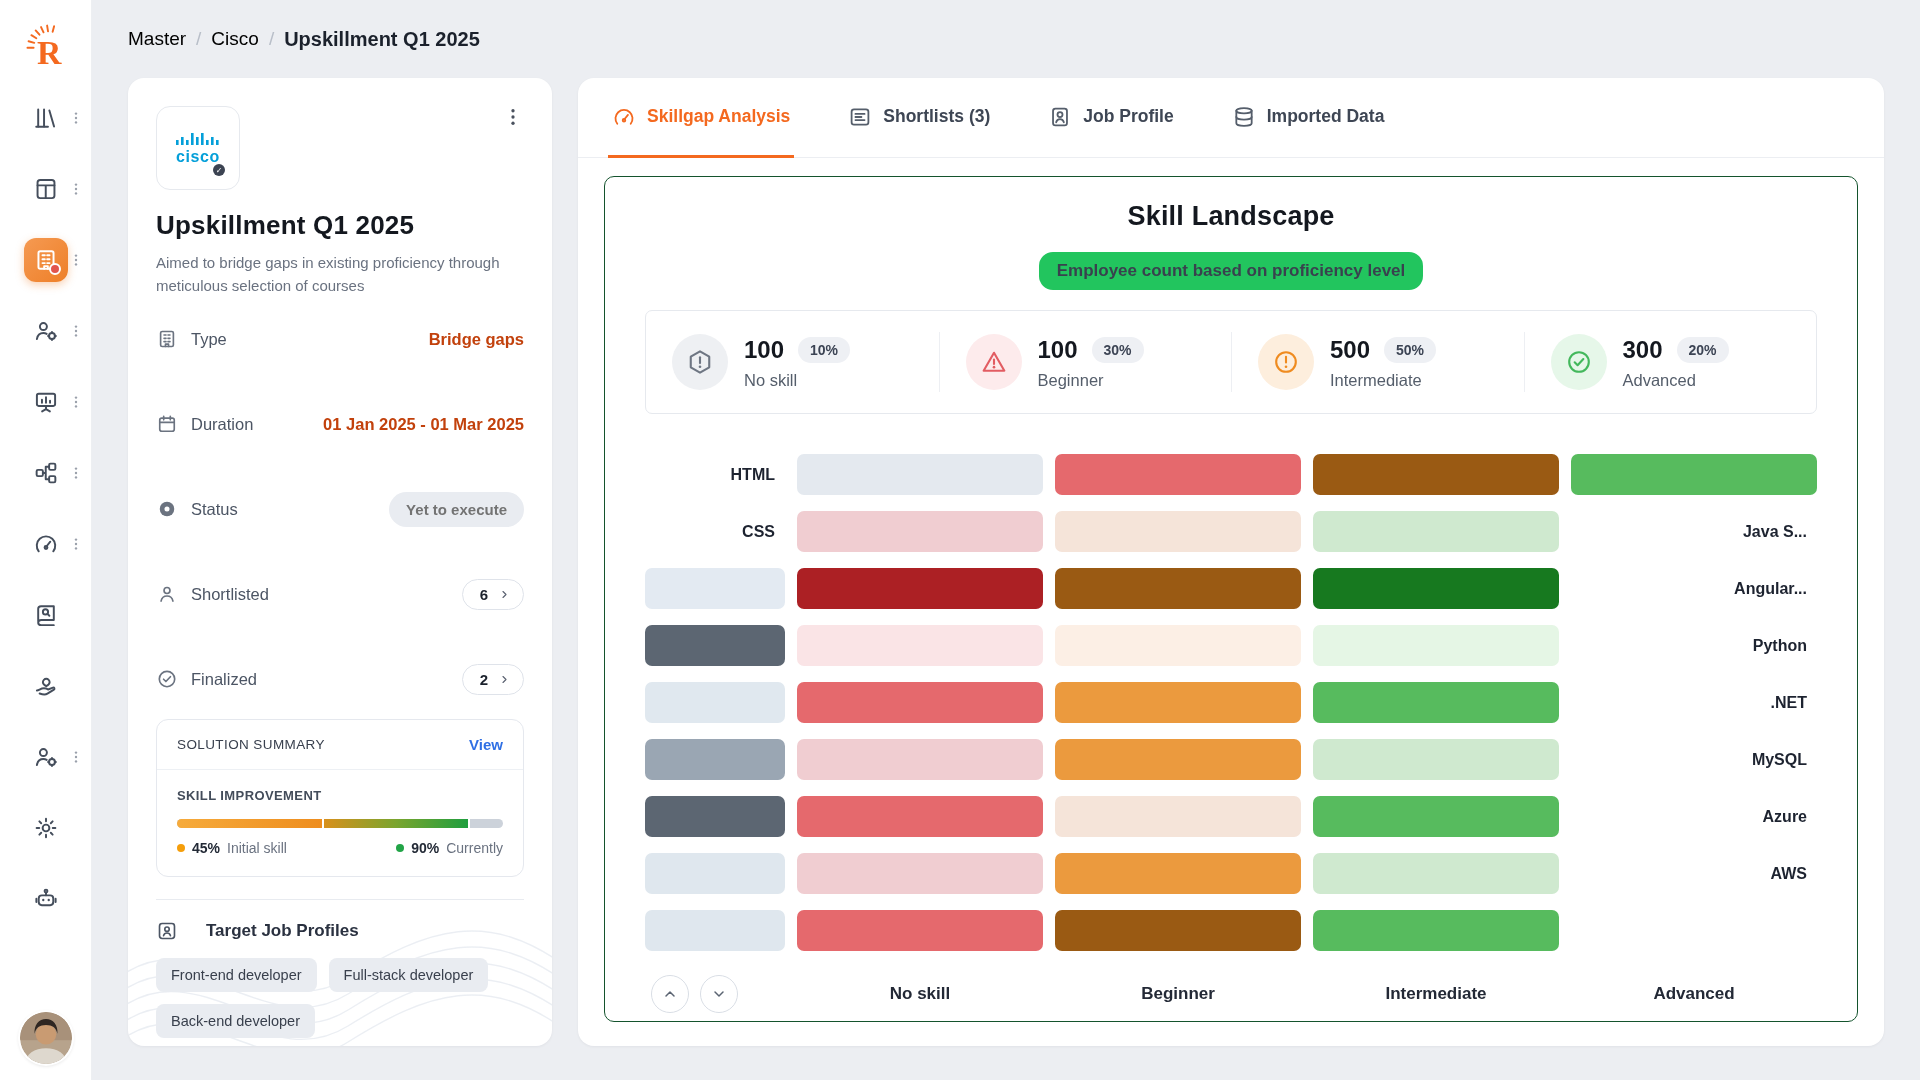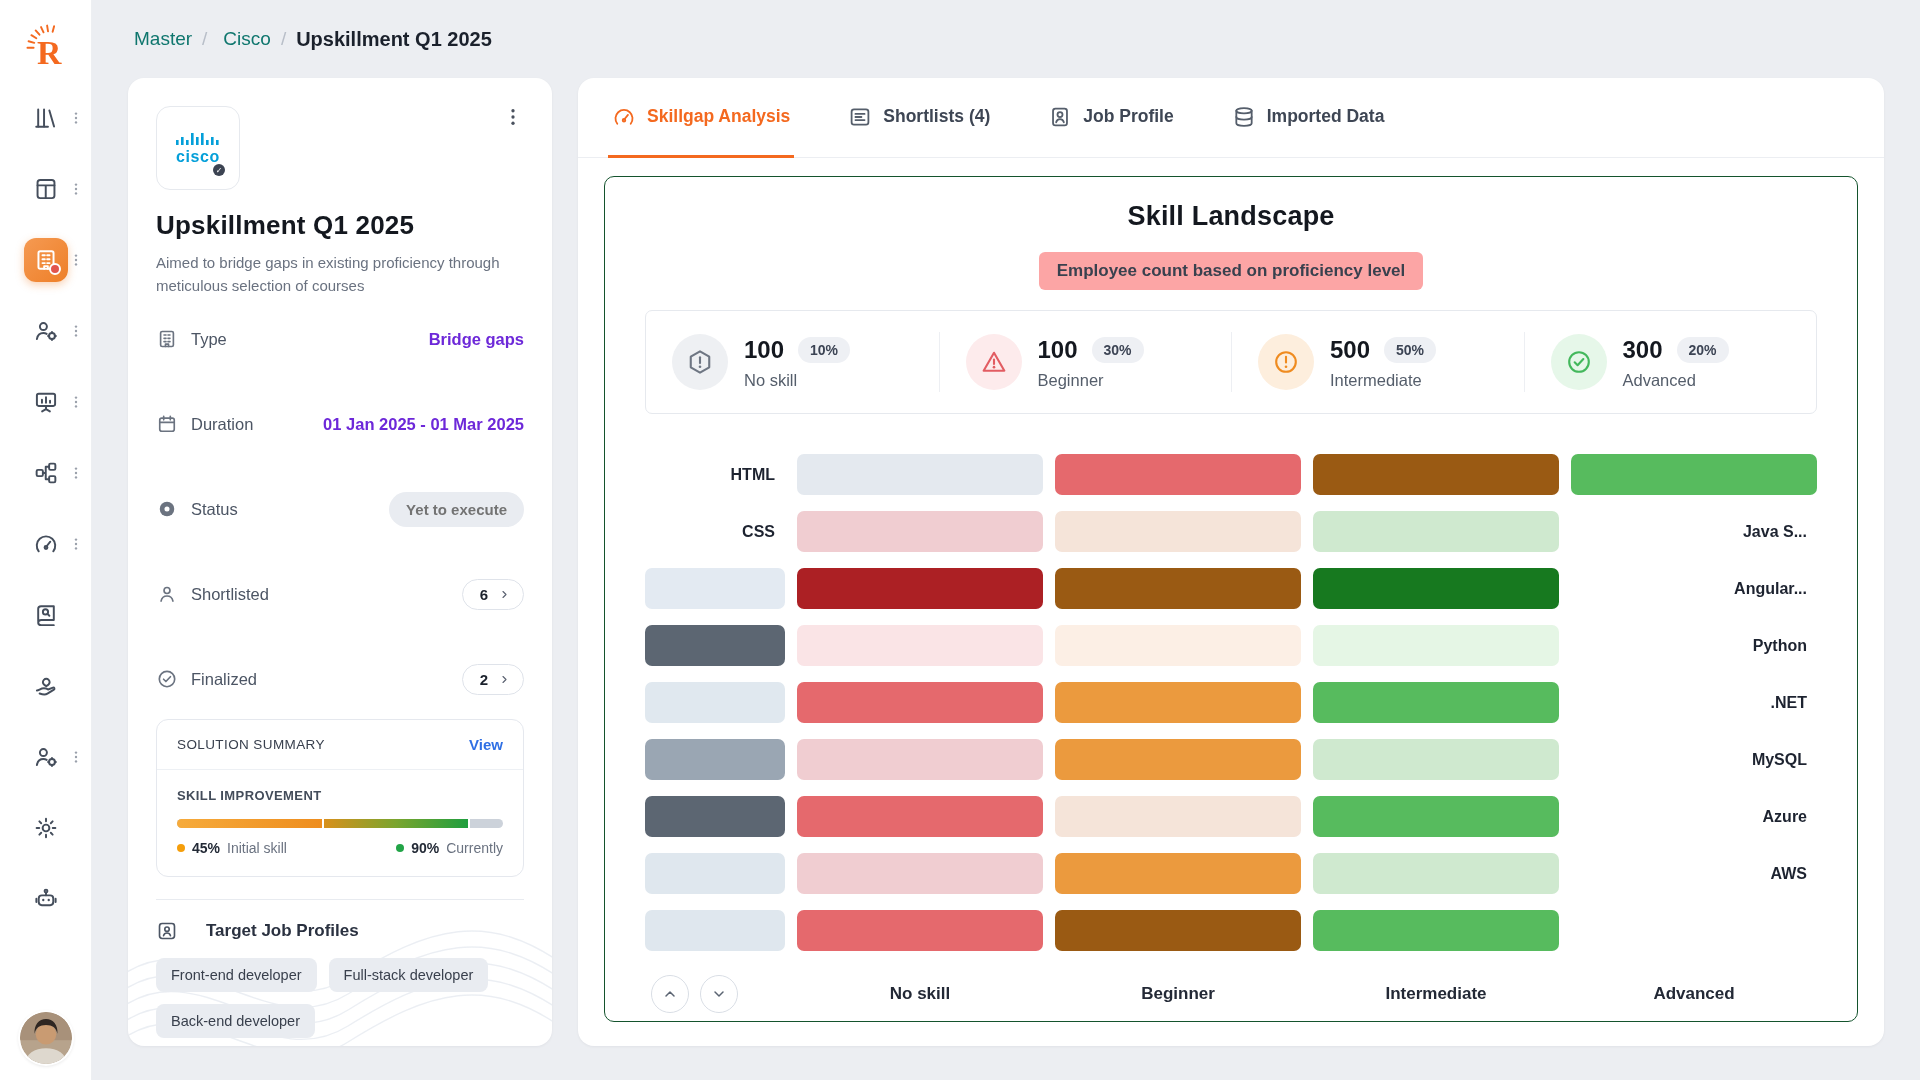"Master" .bc-seg { color: #0f766e -> #000000; margin-left: 6px -> none }
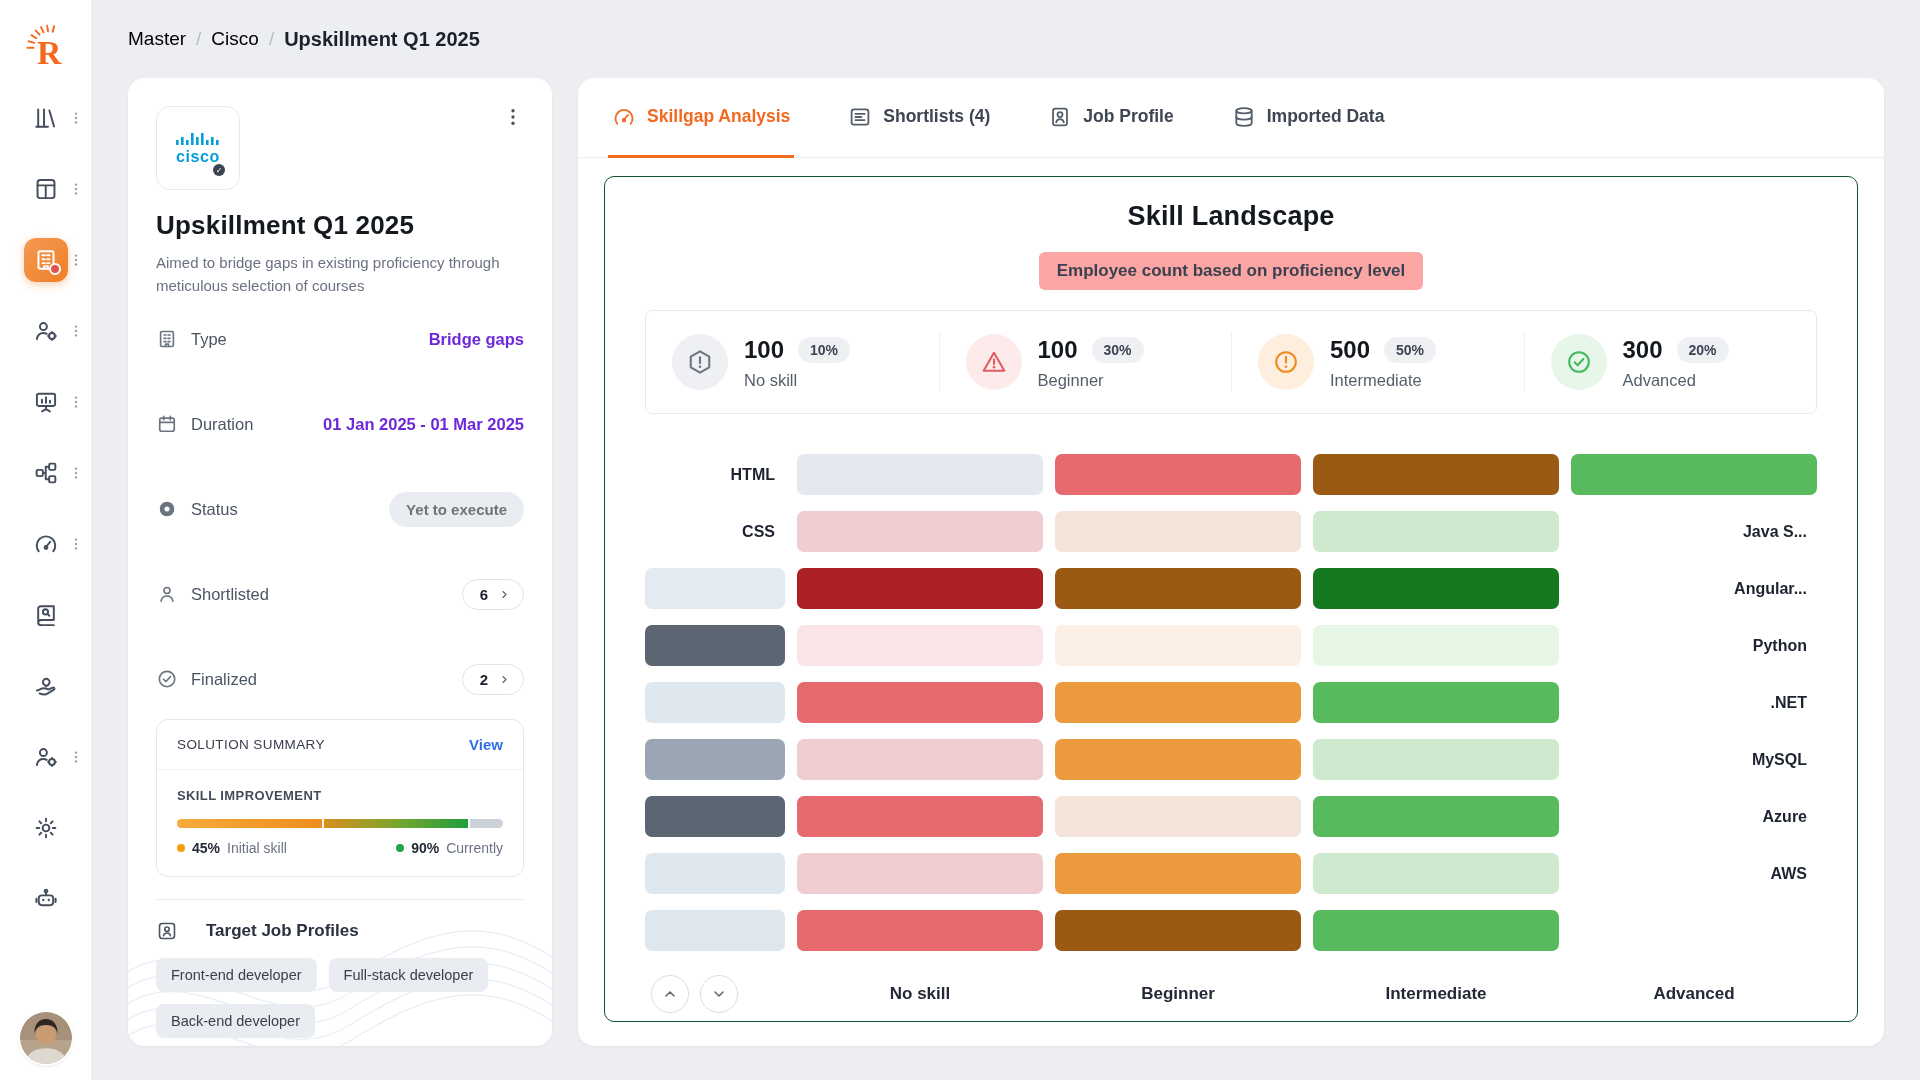"Shortlists (4)" span { text: 4 -> 3 }
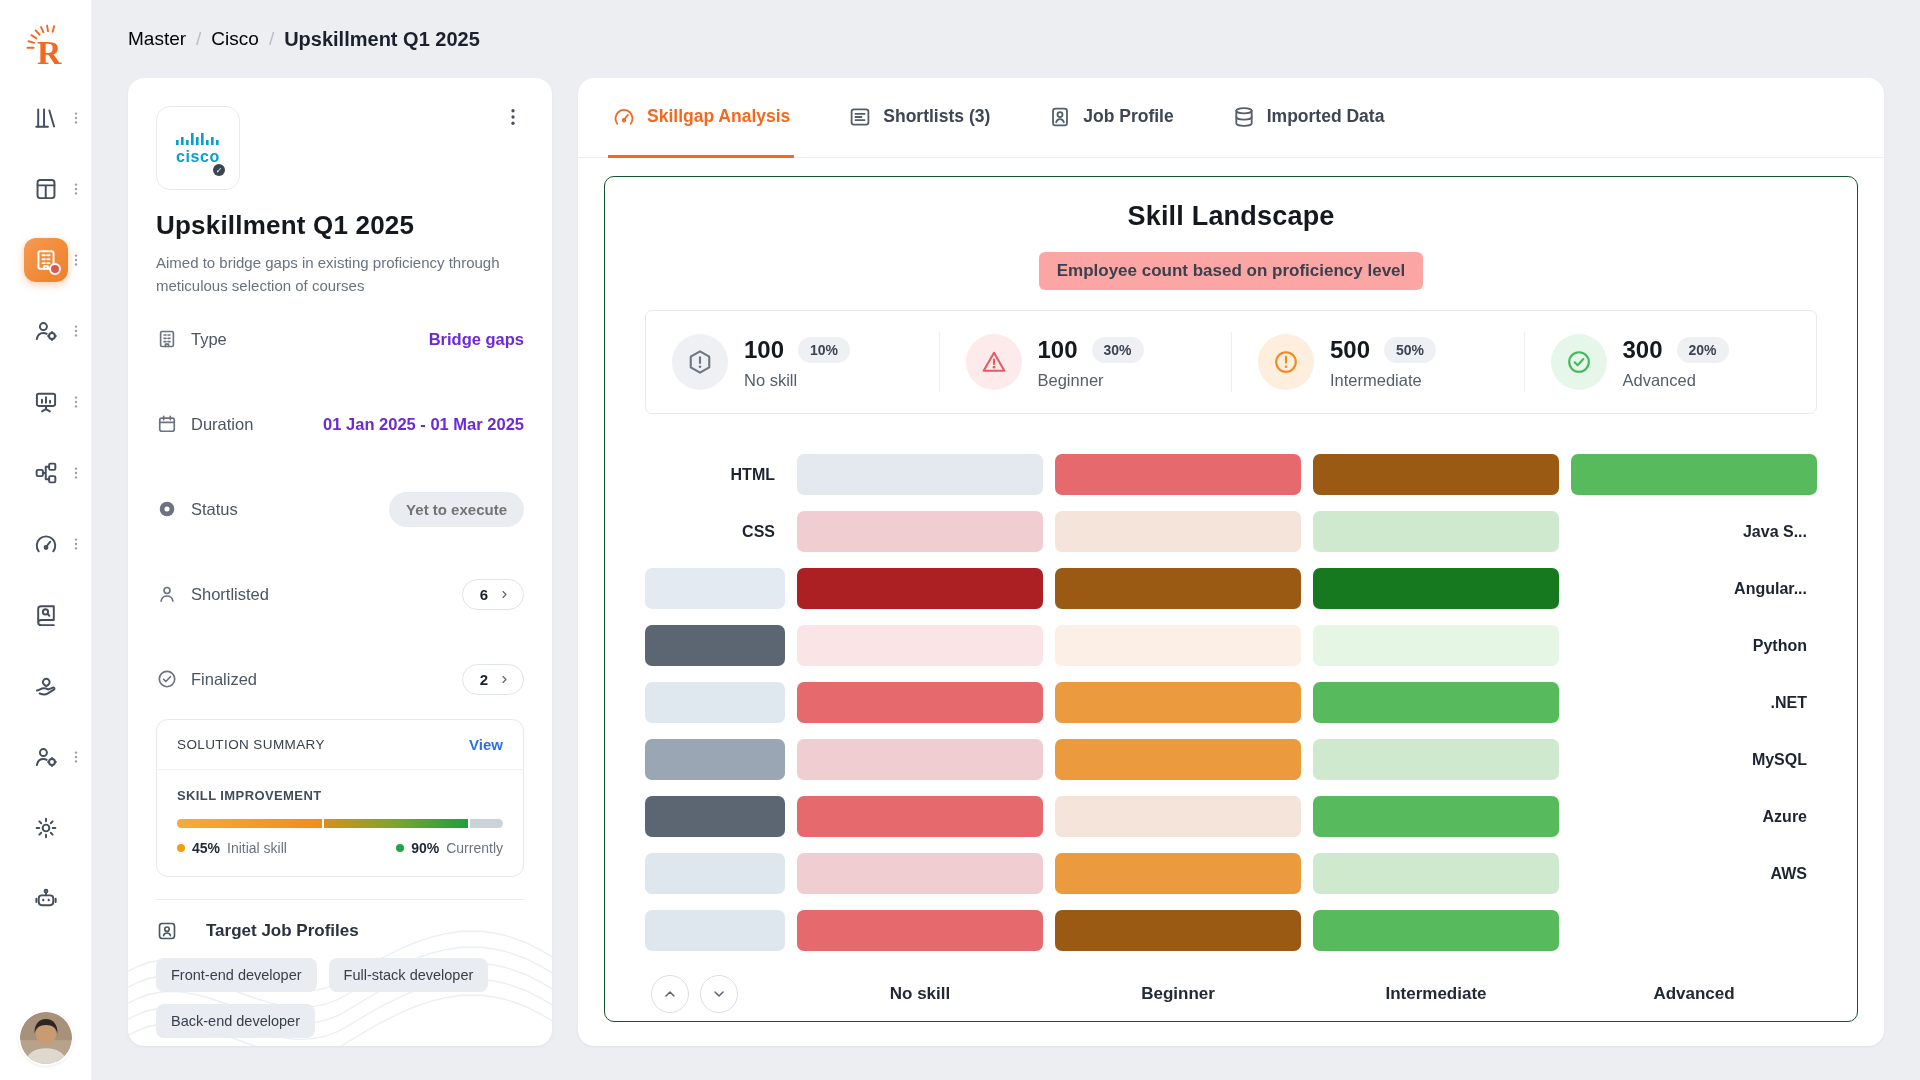"Employee count based on proficiency" .subtitle-badge { background: #fca5a5 -> #22c55e; border-radius: 6px -> 14px }
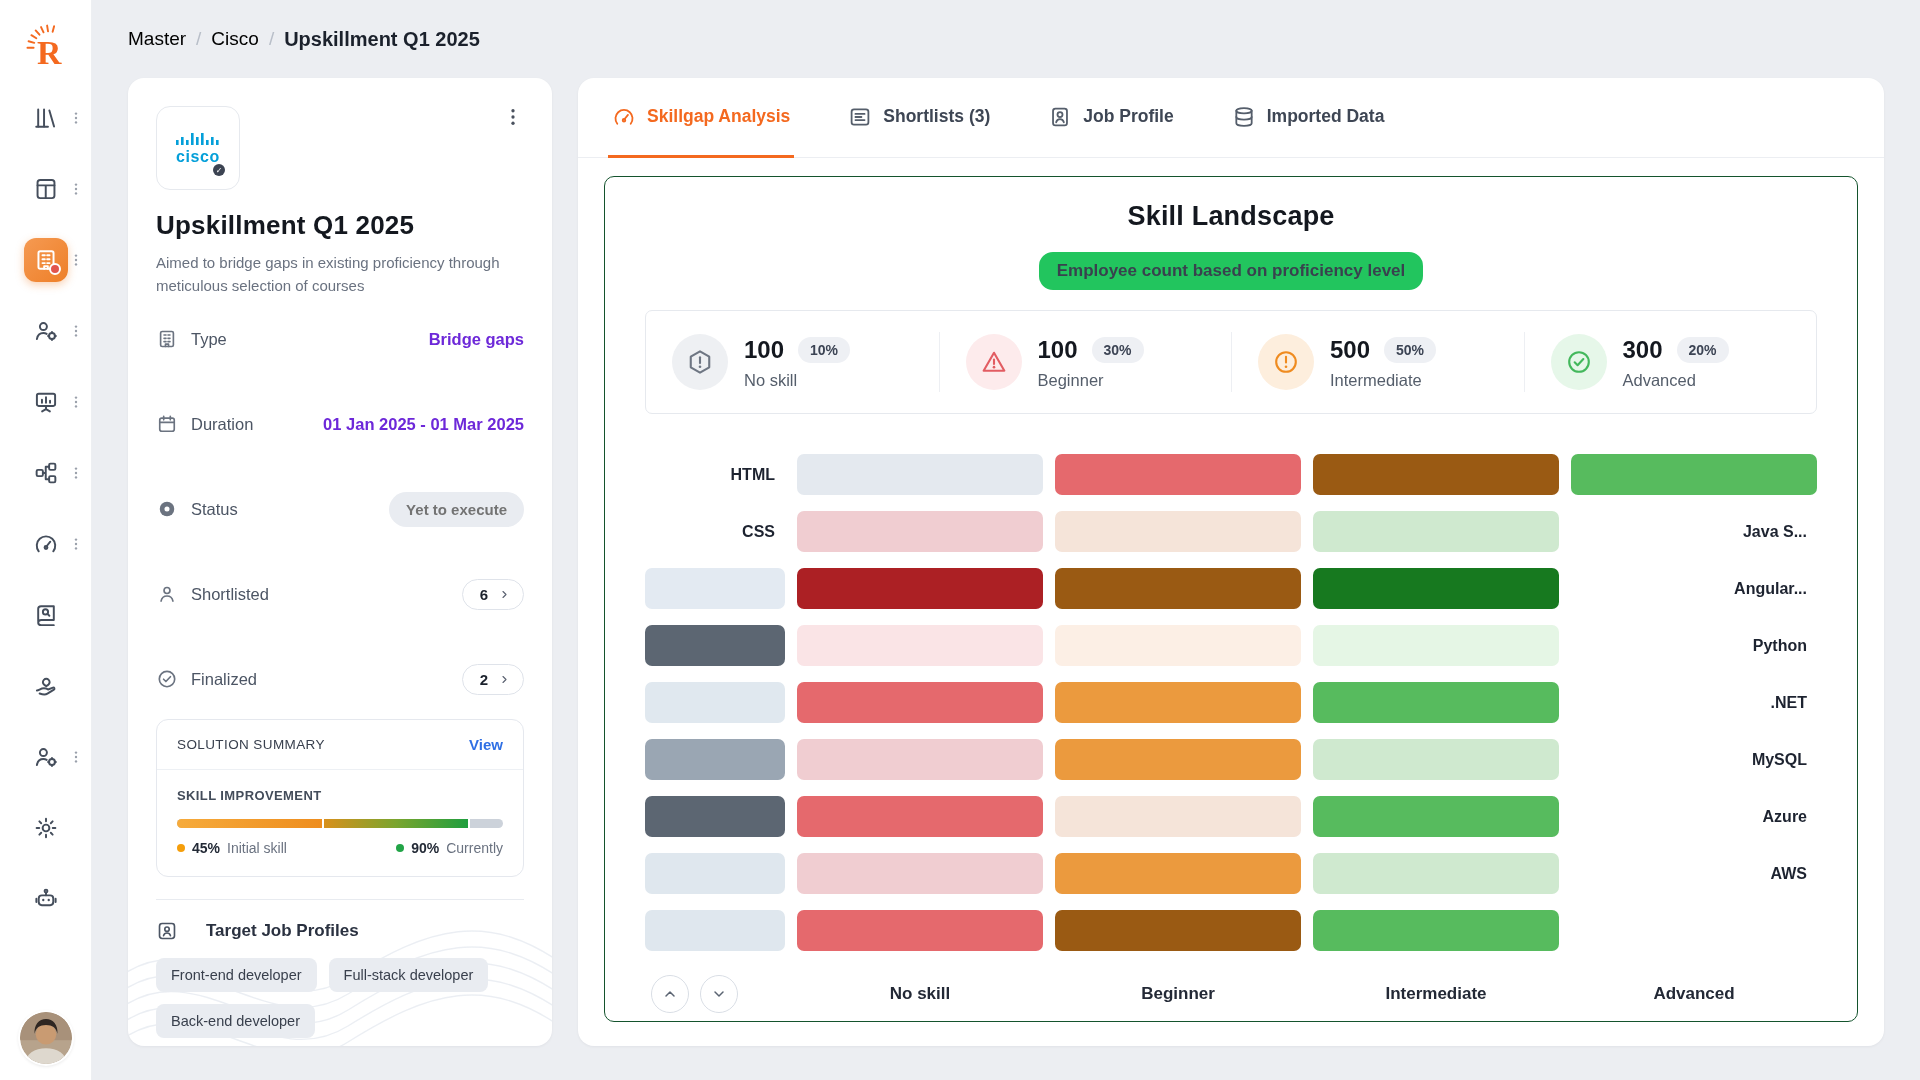"Bridge gaps" .field-value { color: #6d28d9 -> #c2410c }
